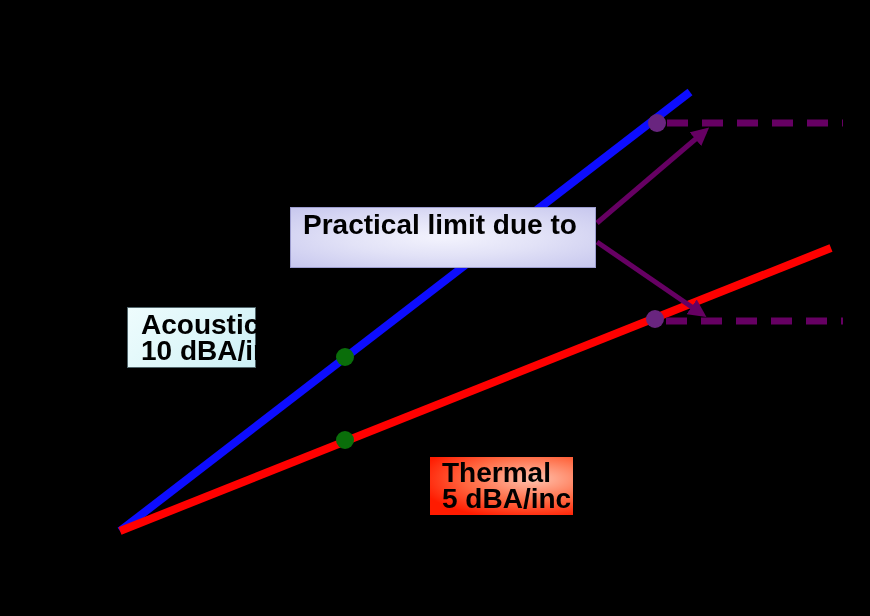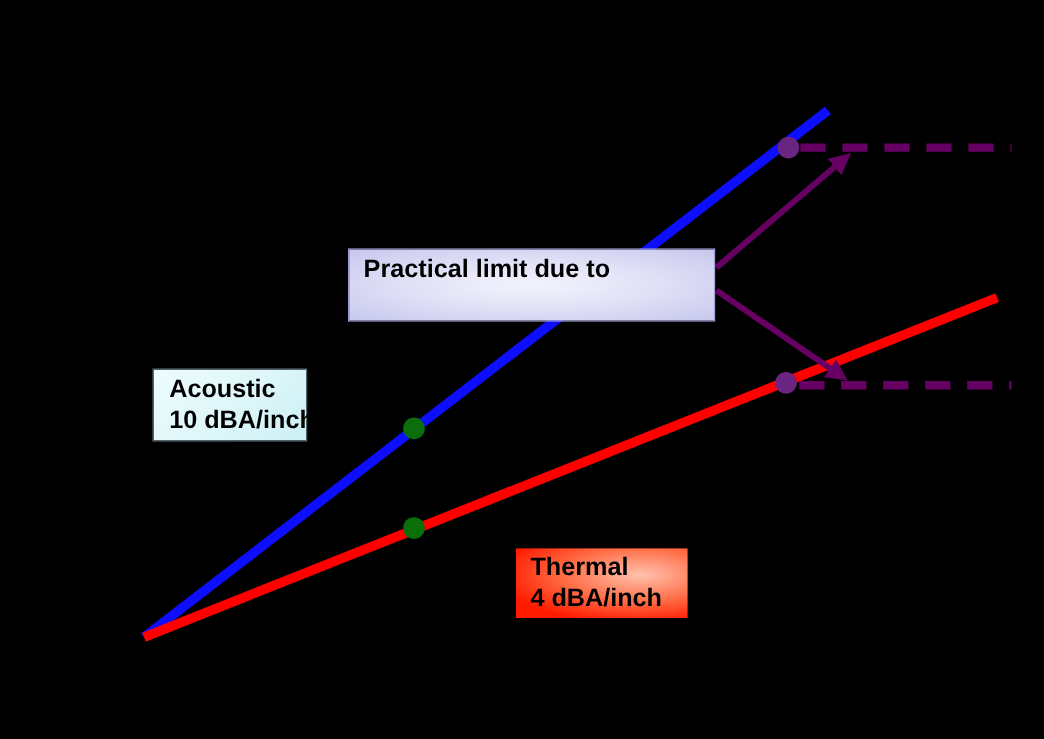"Practical limit due to" .note-box { font-size: 21px -> 28px }
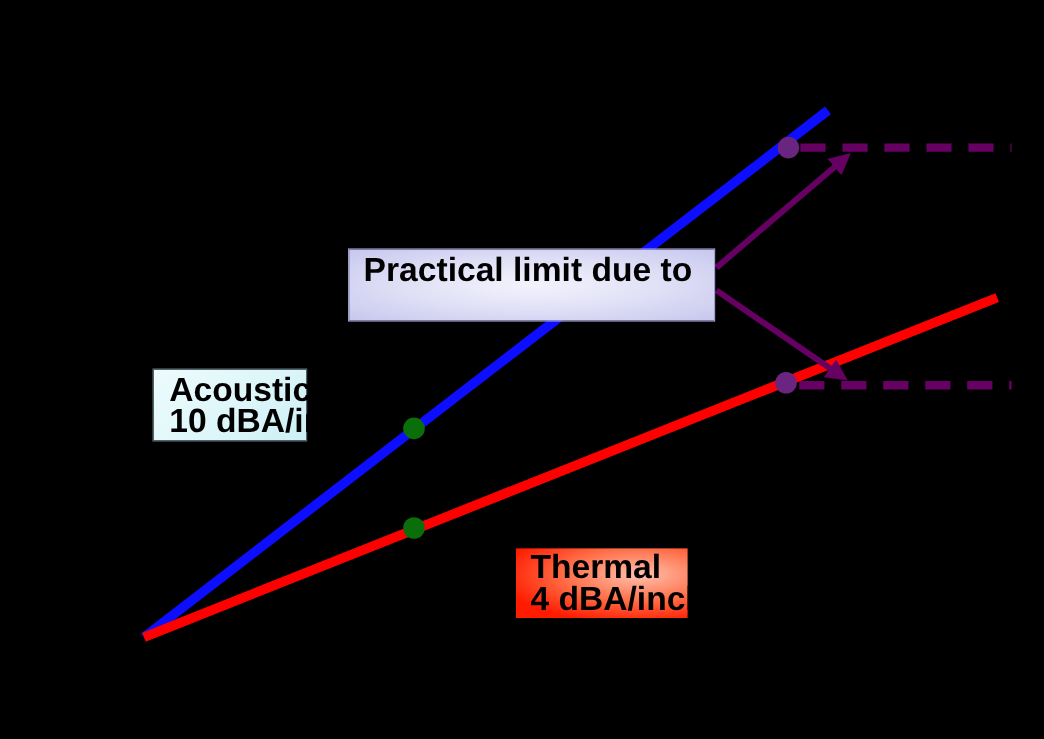"4 dBA/inch" span.bl { text: 4 -> 5 }
